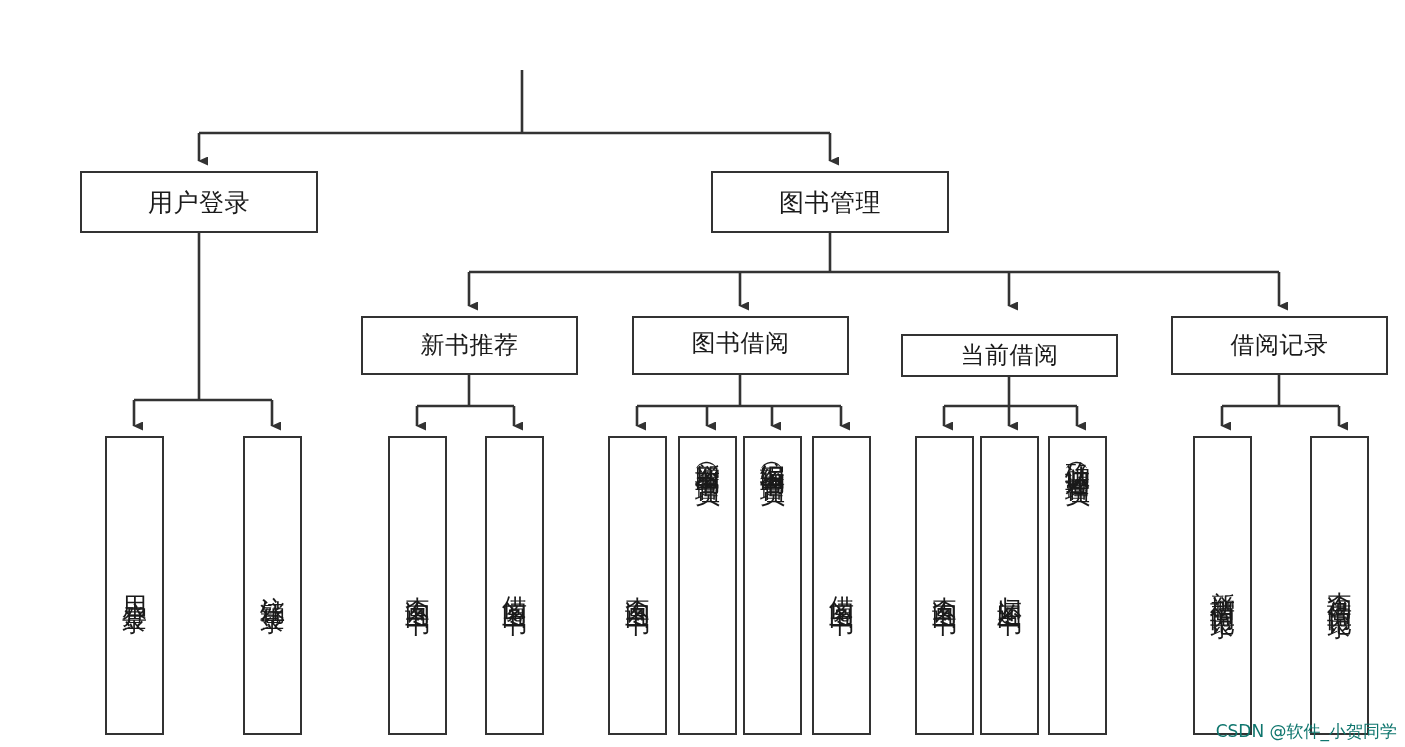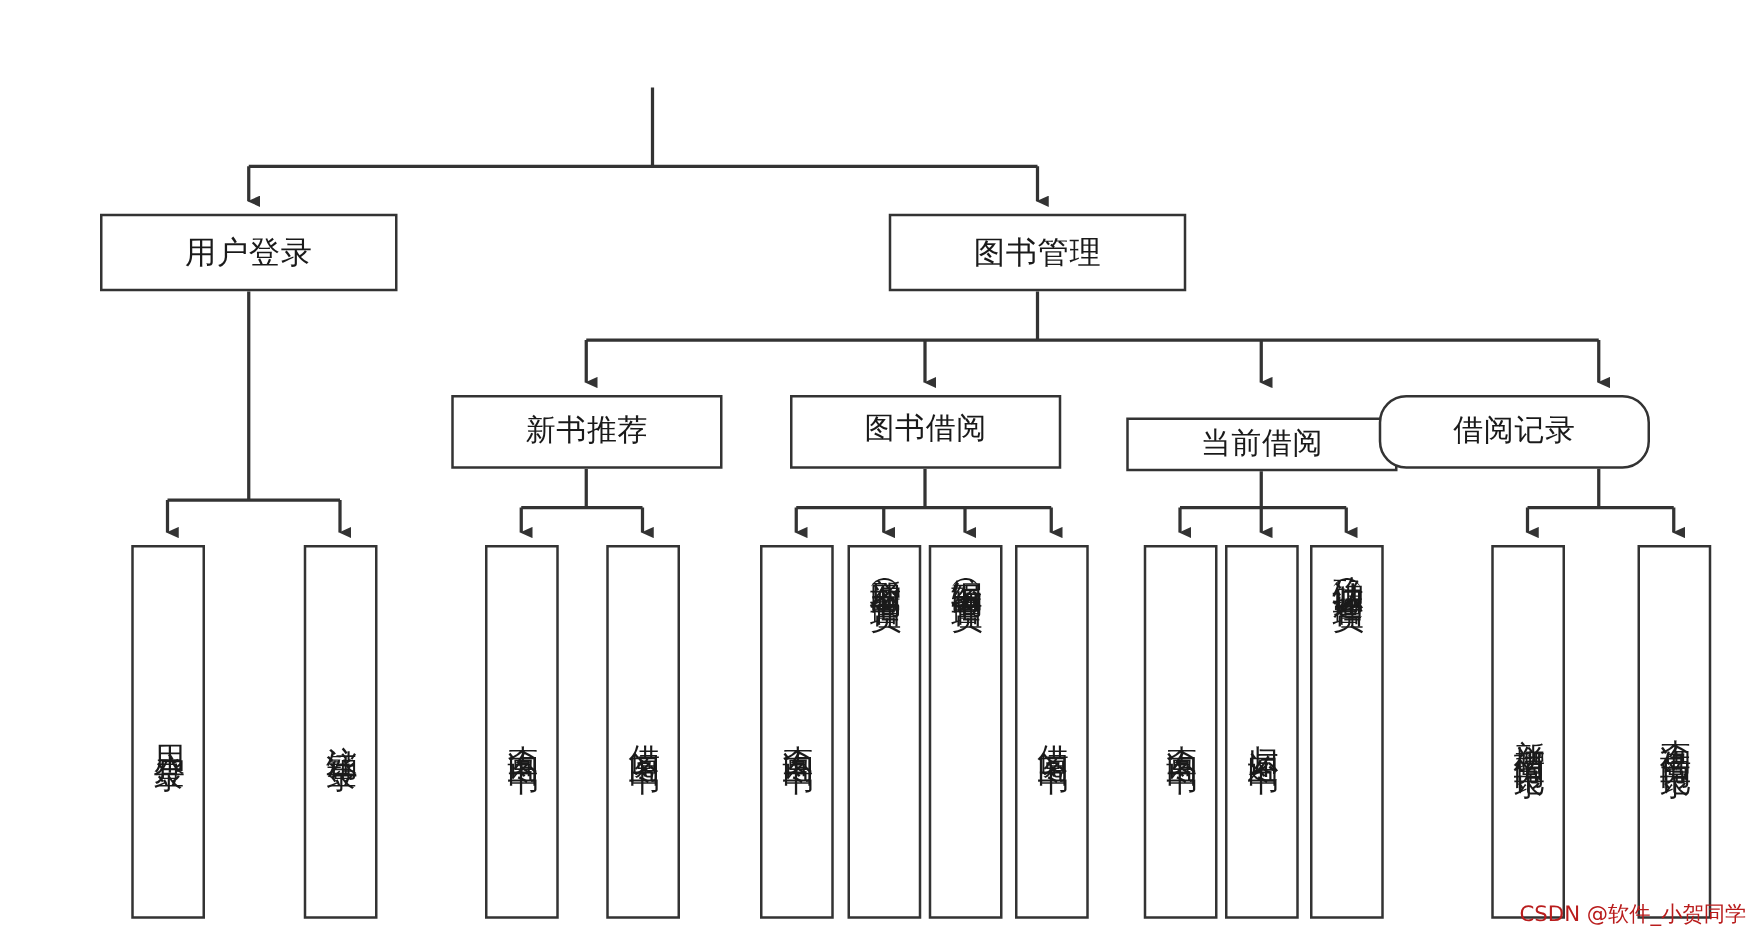"借阅记录" div.node-box { border-radius: 22px -> none; left: 1103px -> 1171px }
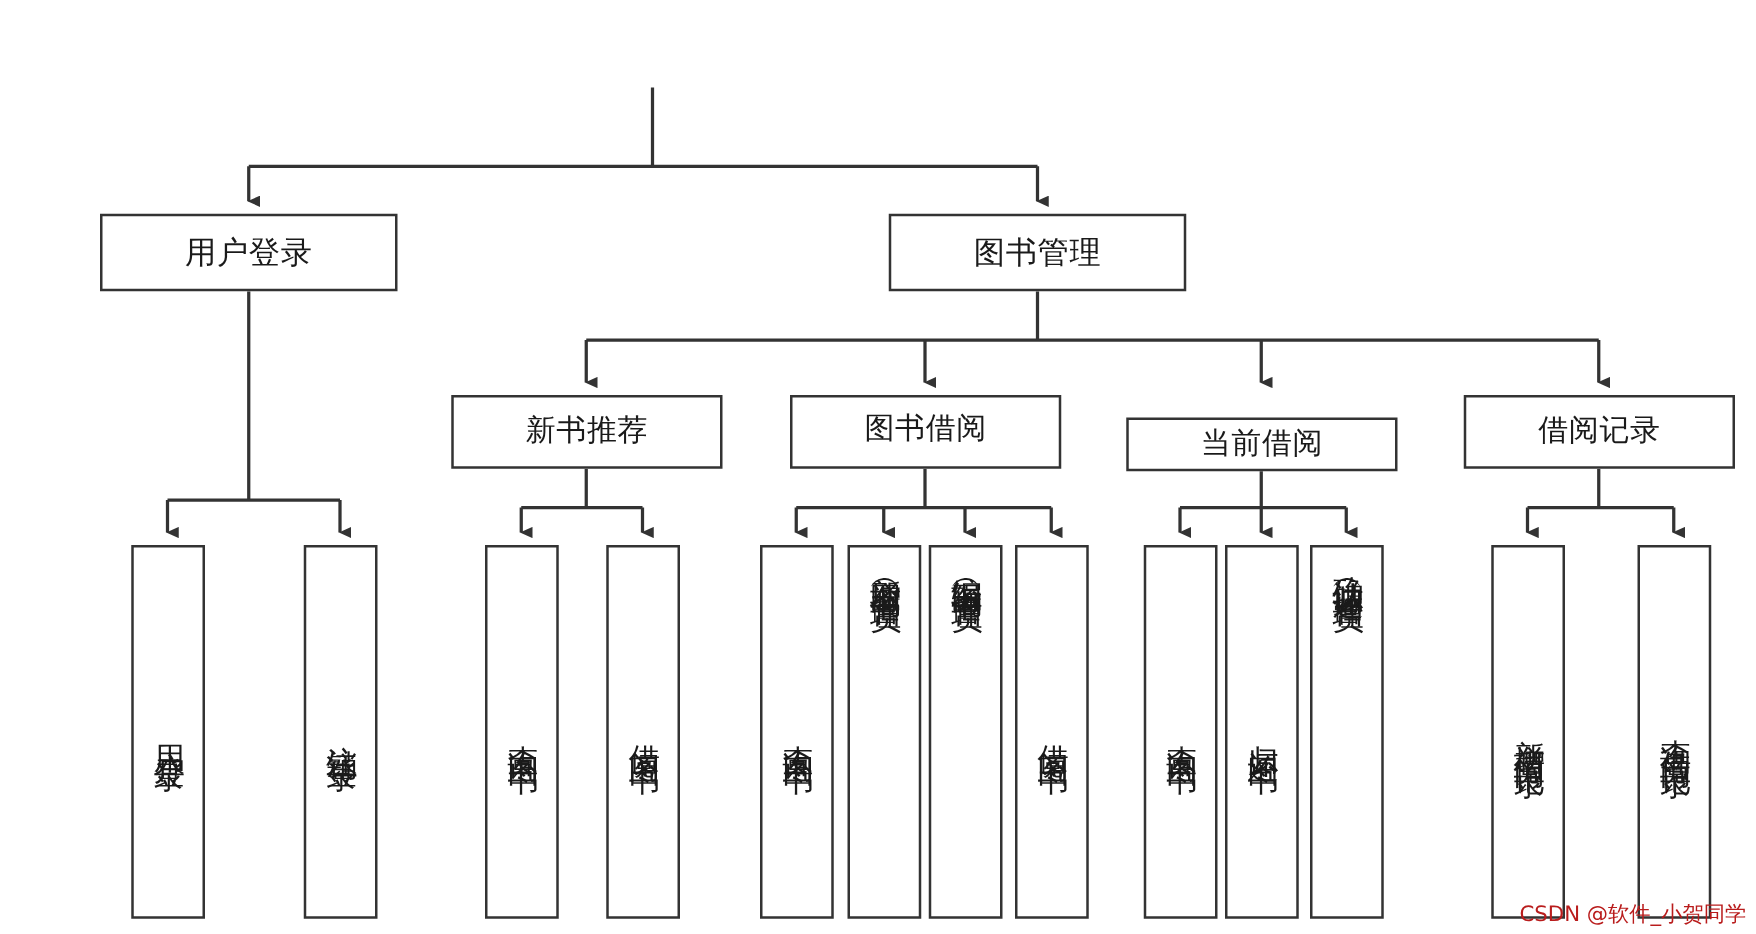"CSDN @软件_小贺同学" #watermark { color: #b91c1c -> #0f766e }
